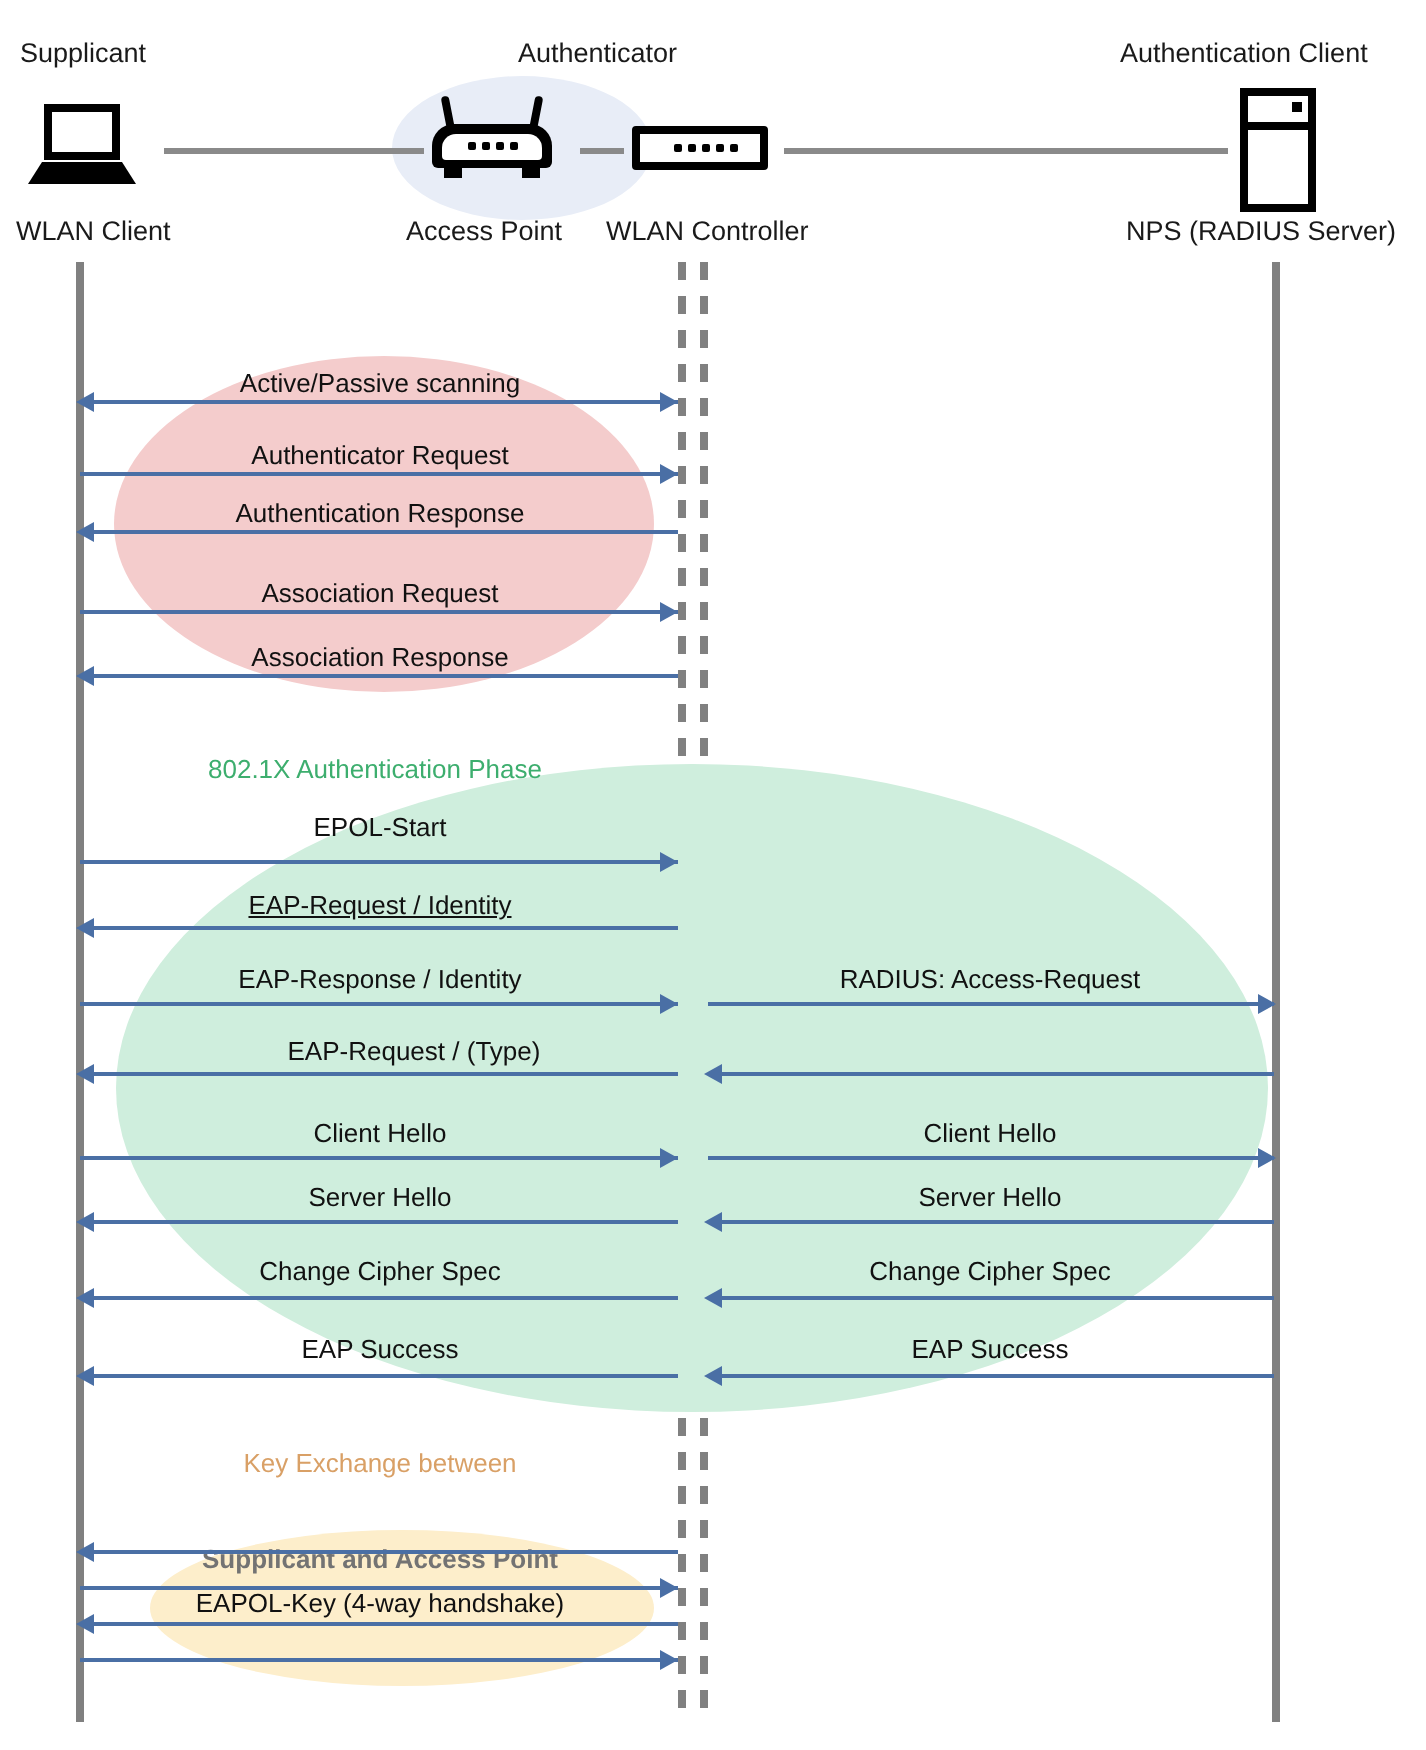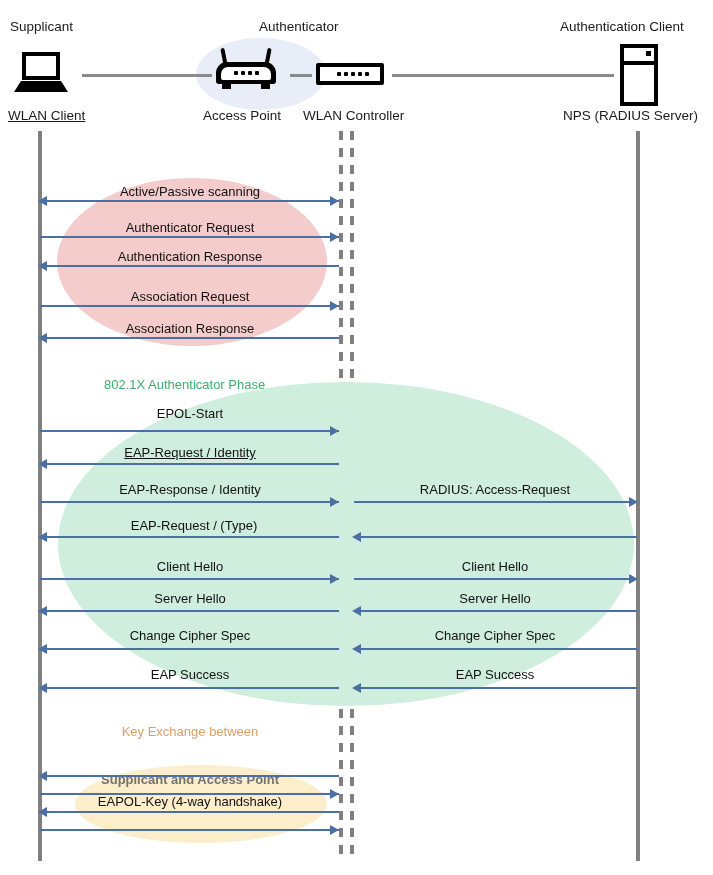"WLAN Client" div.role-sub { text-decoration: underline -> none }
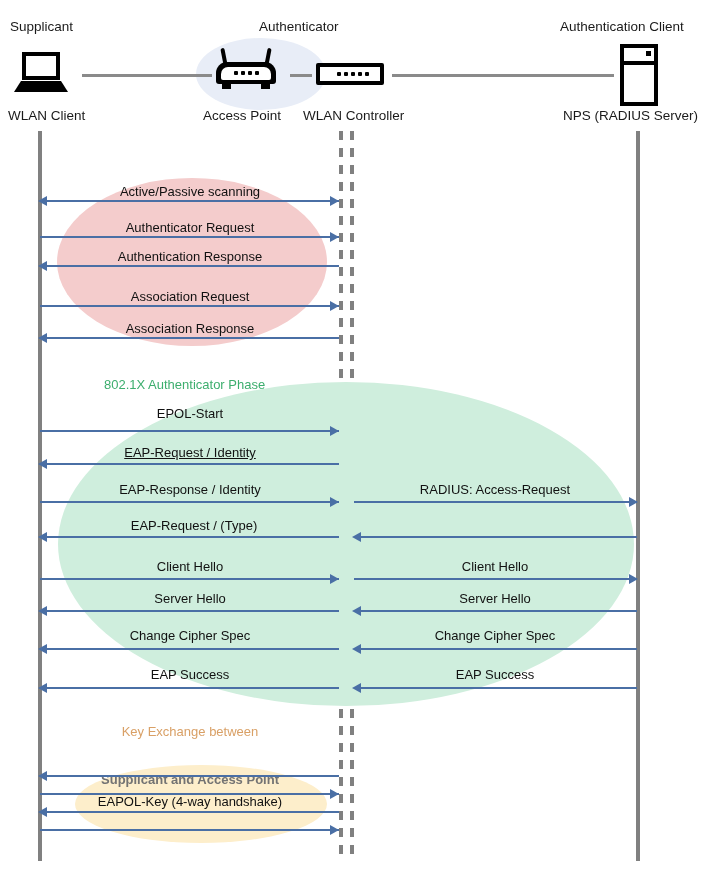"802.1X Authenticator Phase" div.phase-caption { text: Authenticator -> Authentication }
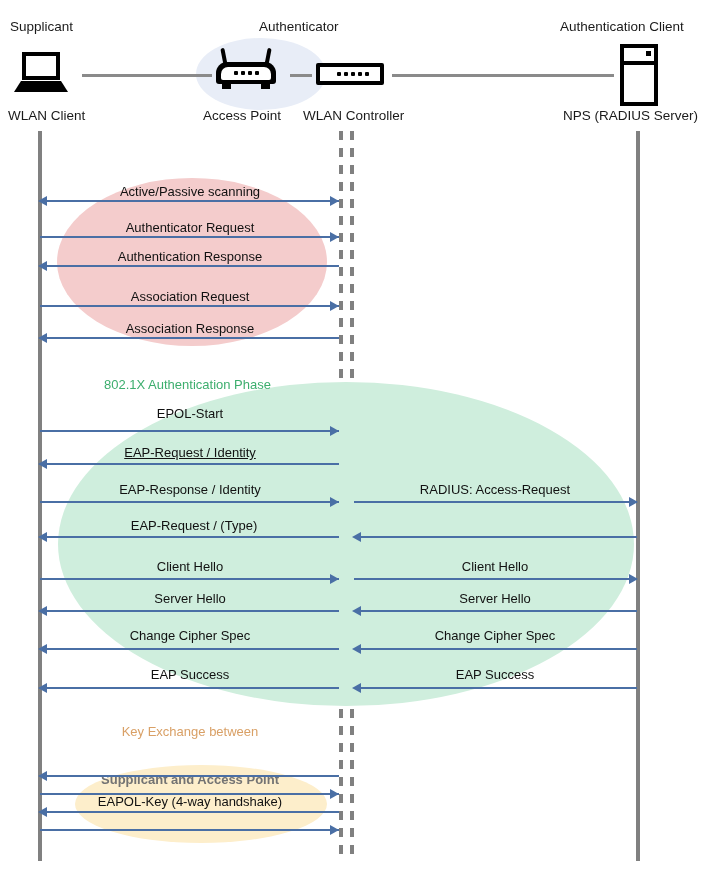"EAP-Request / (Type)" div.msg-label { left: 4px -> 17px }
